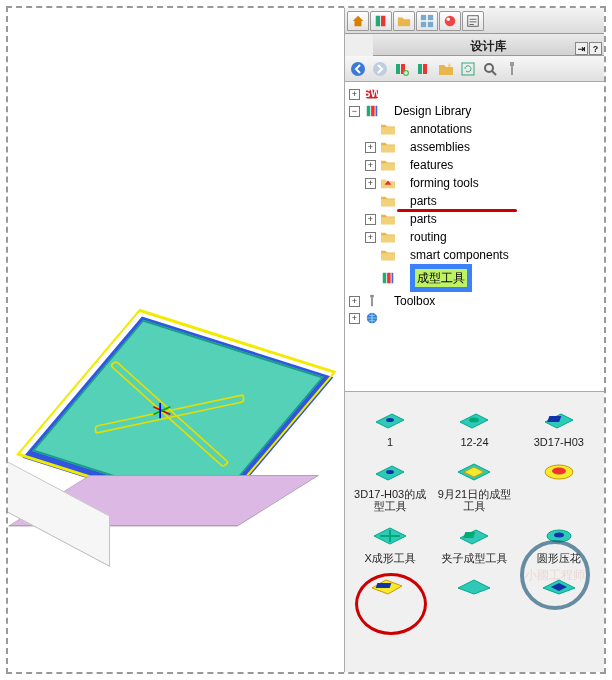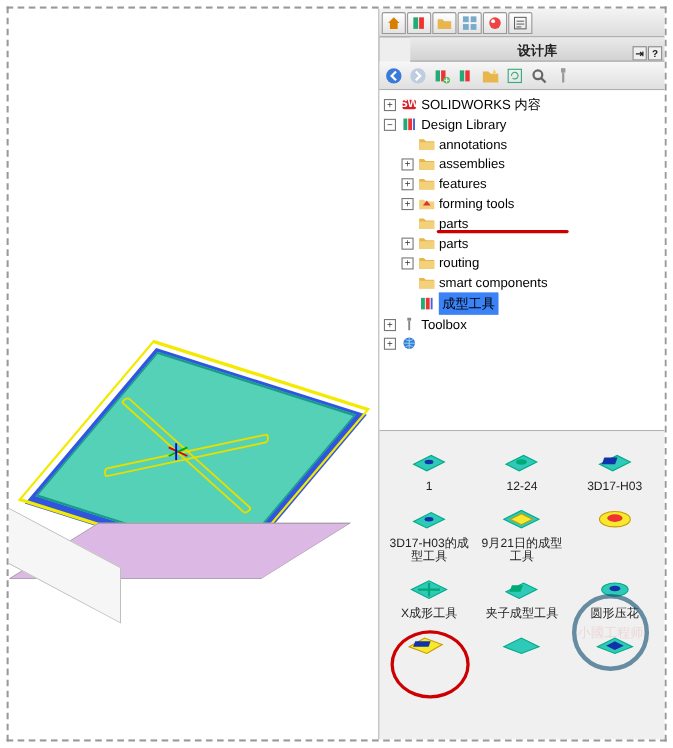"SW" .ticon { margin-right: 3px -> 14px }
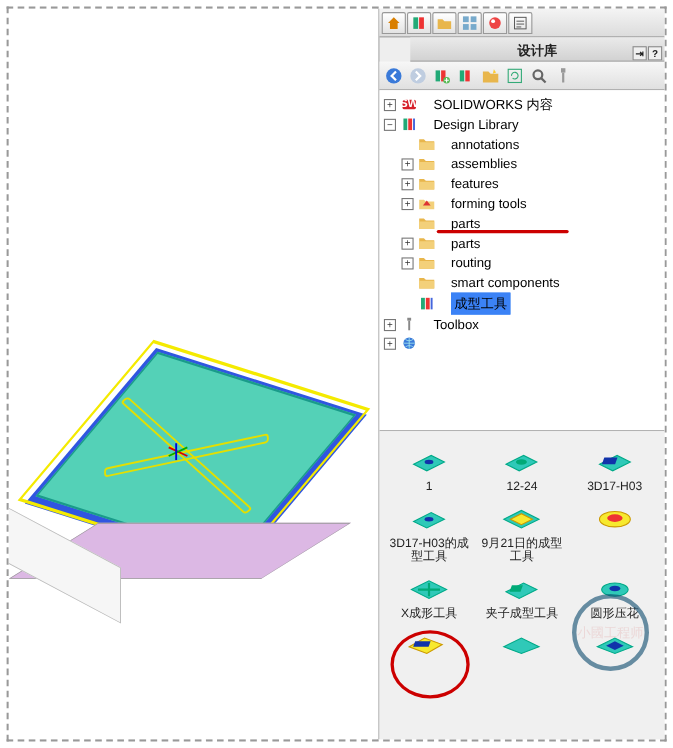"SOLIDWORKS 内容" span { html: <span>SOLIDWORKS 内容</span> -> none }
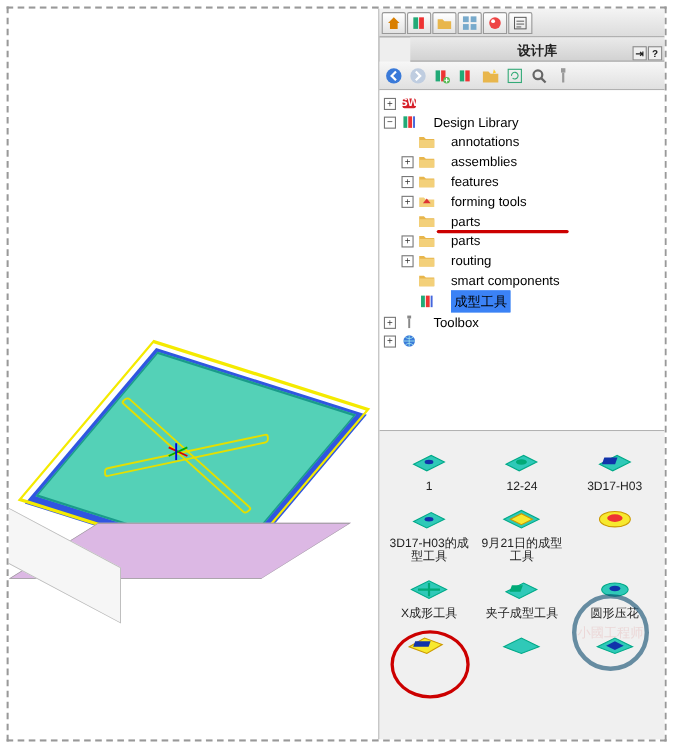"成型工具" .sel { background: #3b82f6 -> #bef264; border: 1px solid #3b82f6 -> 5px solid #3b82f6 }
